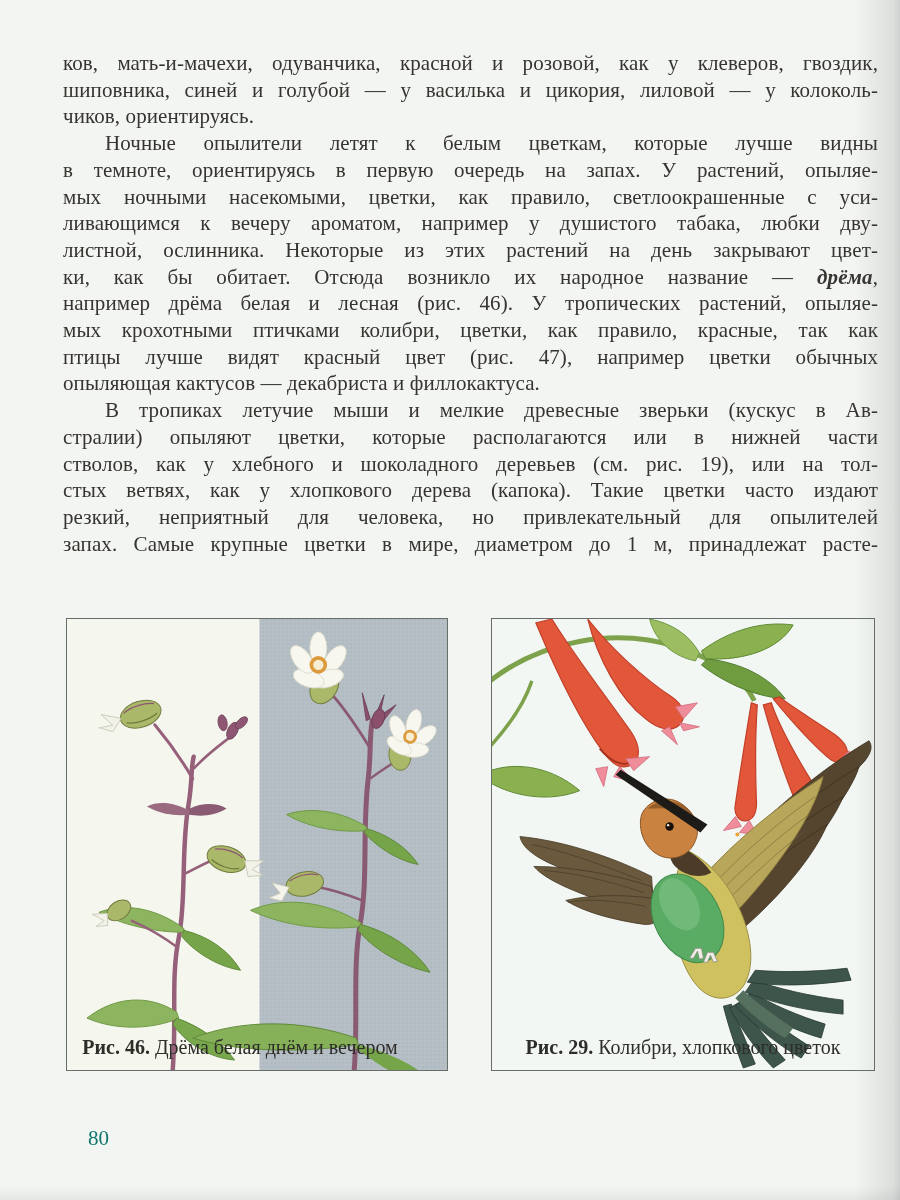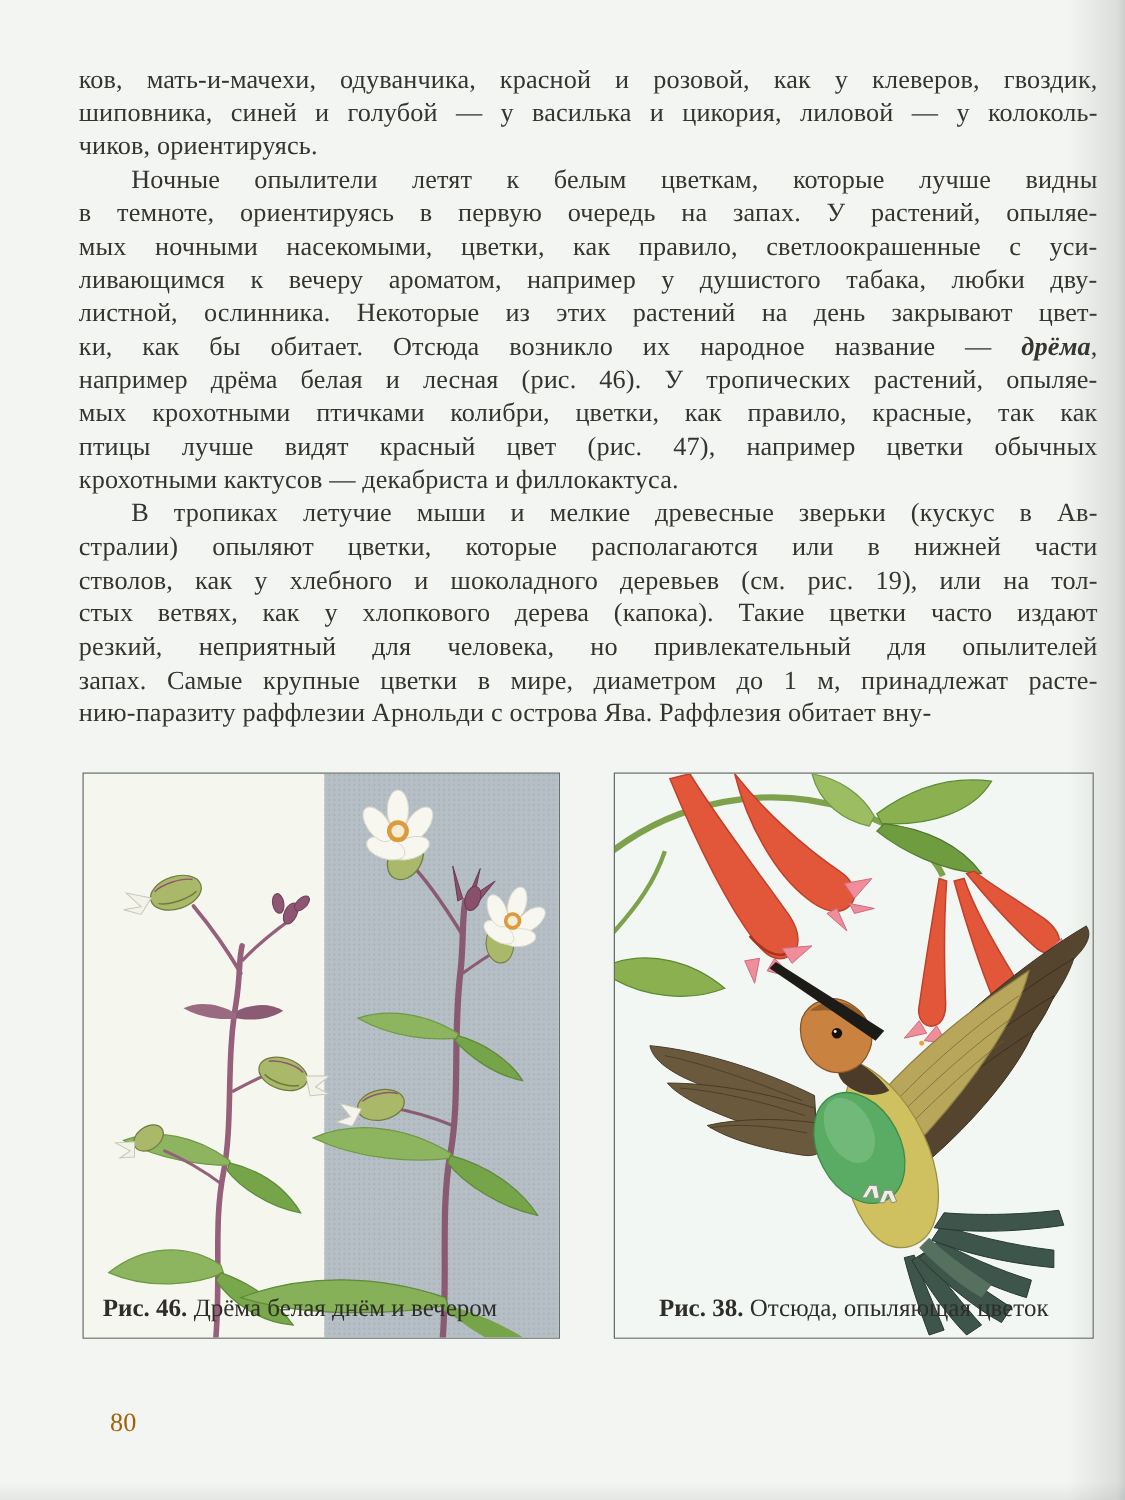"крохотными кактусов — декабриста и" span { text: крохотными -> опыляющая }
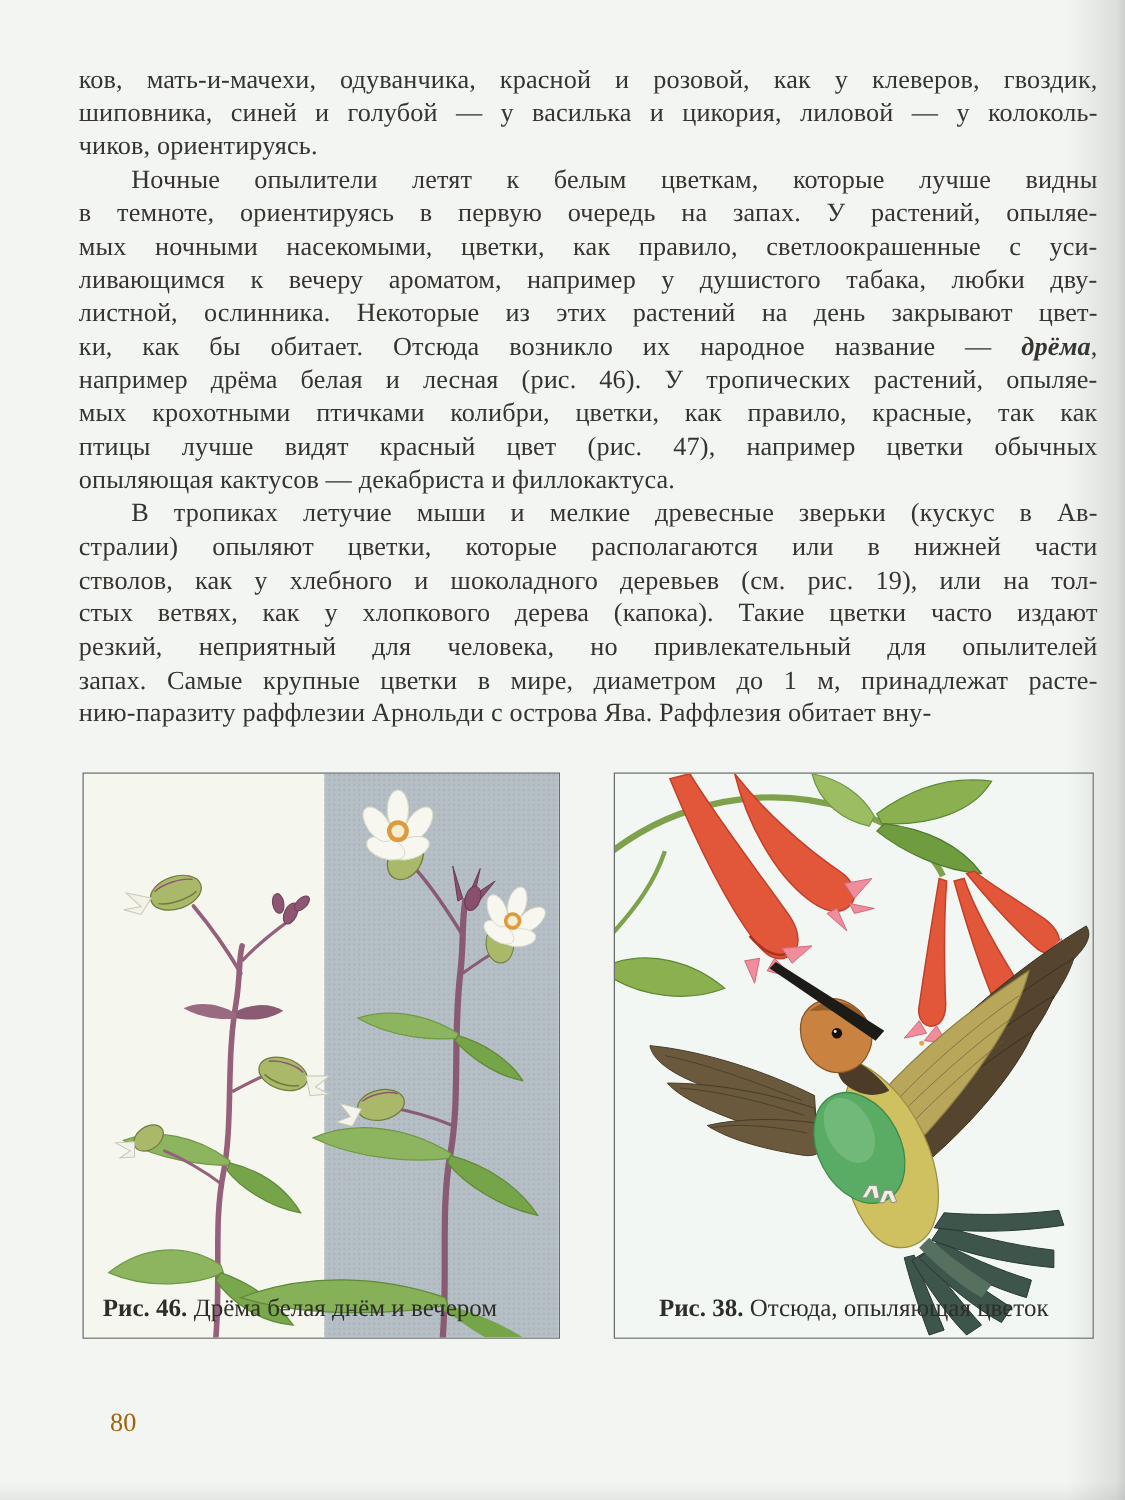"нию-паразиту раффлезии Арнольди с" div.line { html: <div><span>нию-паразиту раффлезии Арнольди с острова Ява. Раффлезия обитает вну-</span></div> -> none }
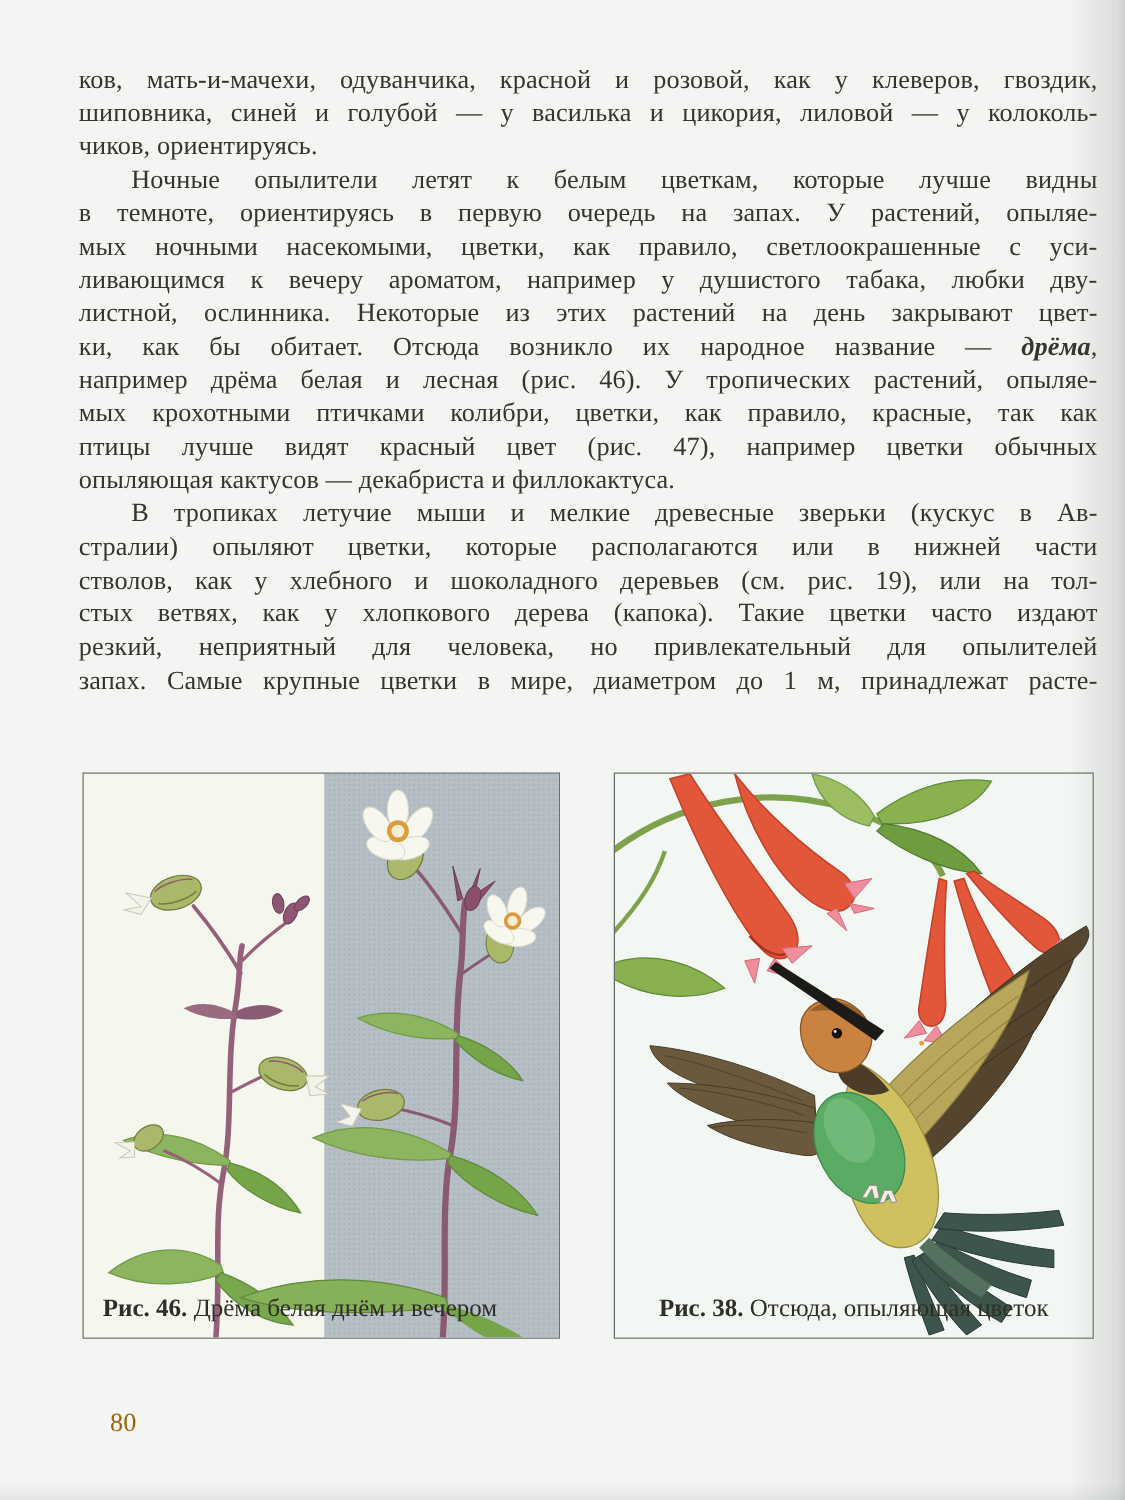"Рис. 38." b { text: 38 -> 29 }
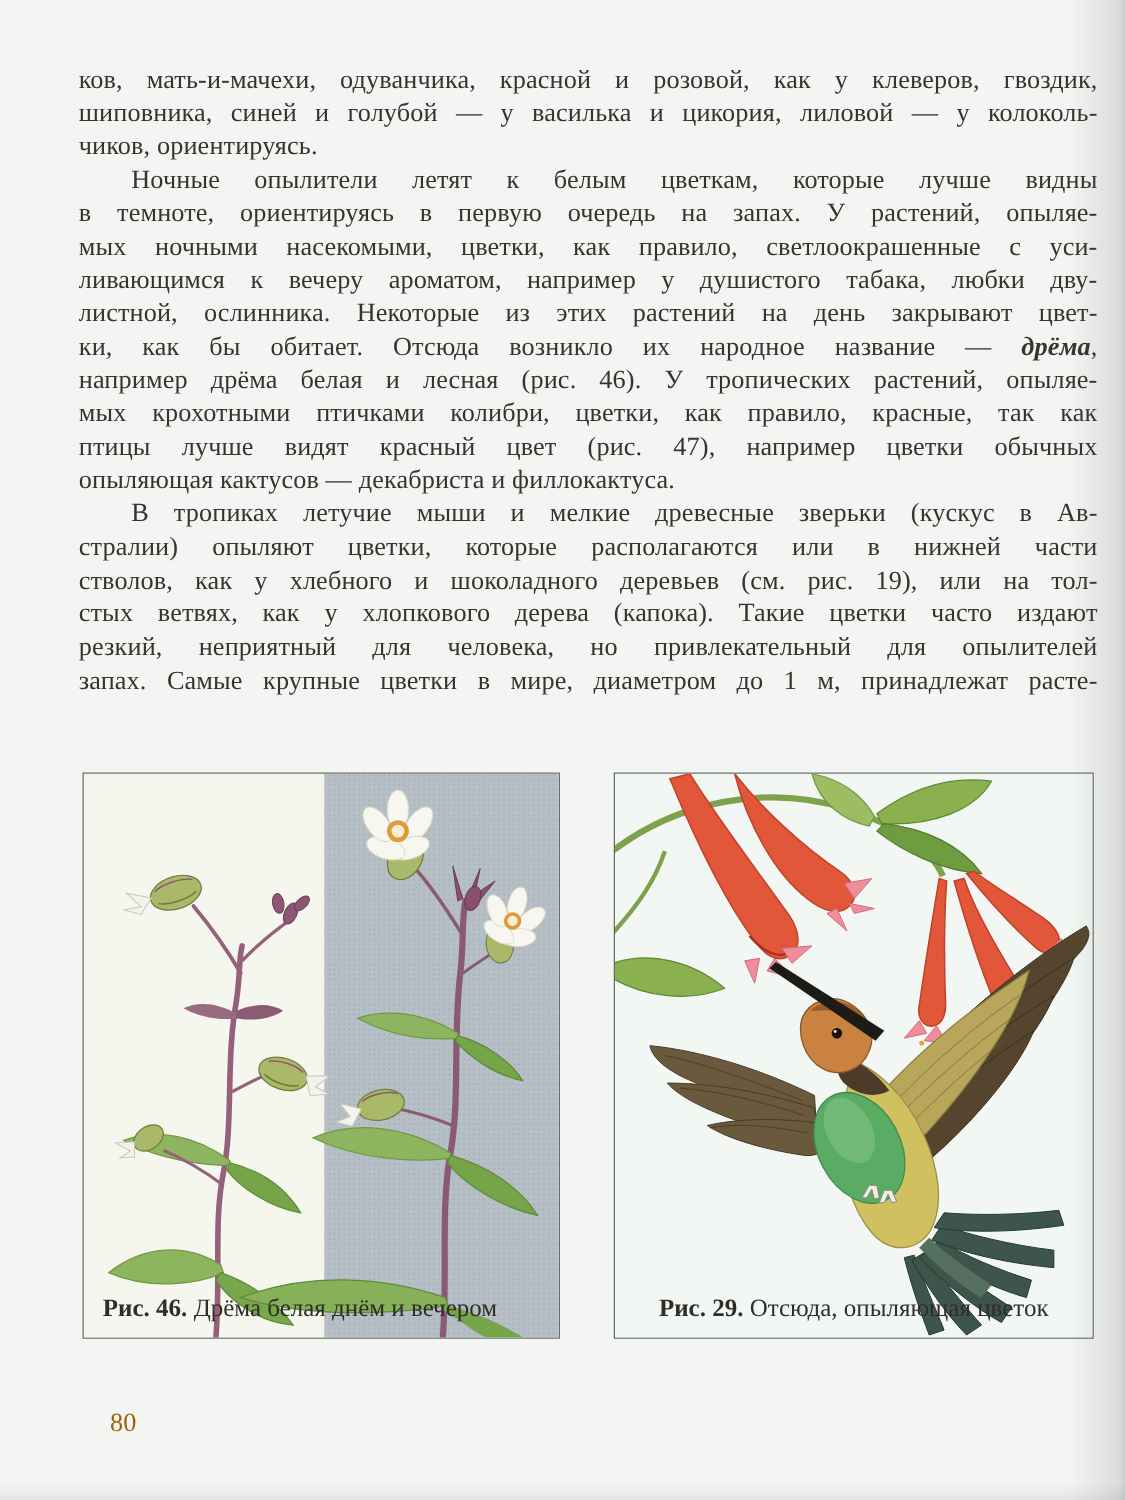"Отсюда, опыляющая цветок" span { text: Отсюда, опыляющая -> Колибри, хлопкового }
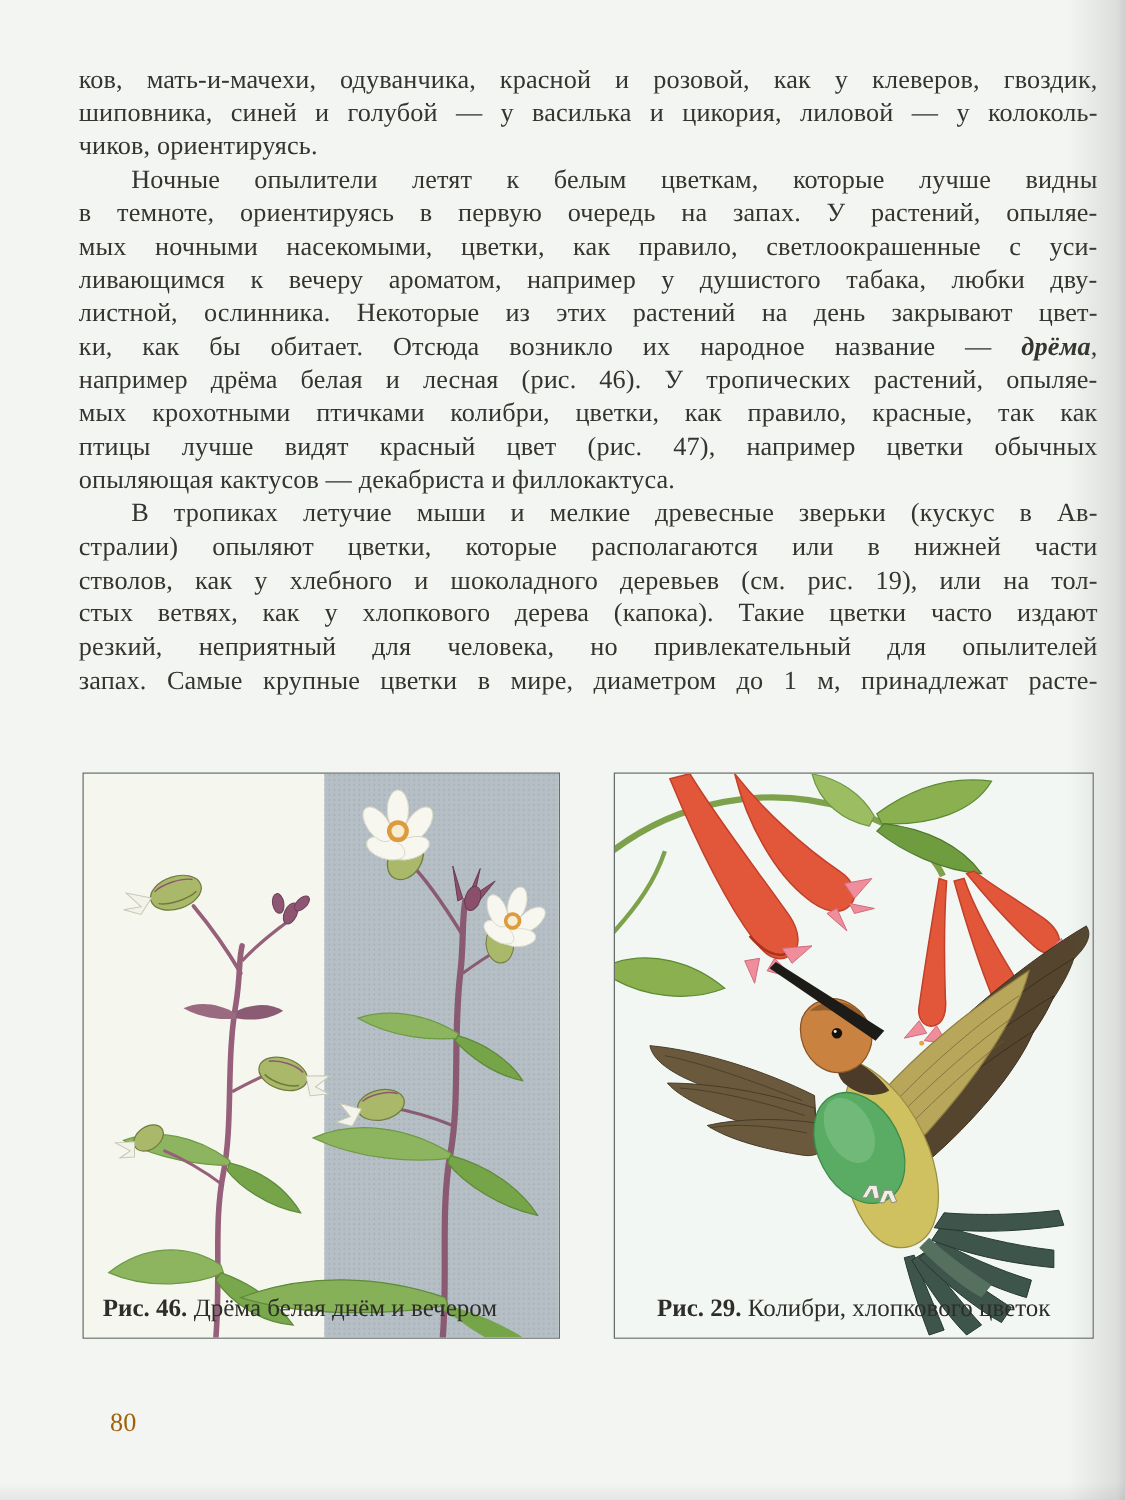"80" .page-number { color: #a16207 -> #0f766e }
